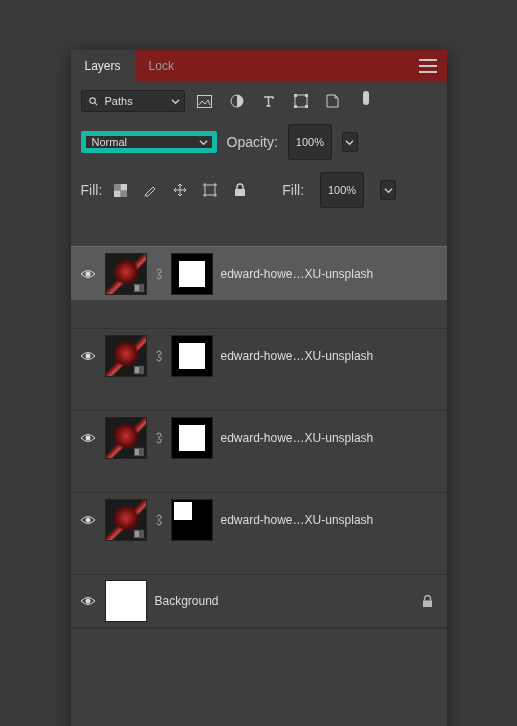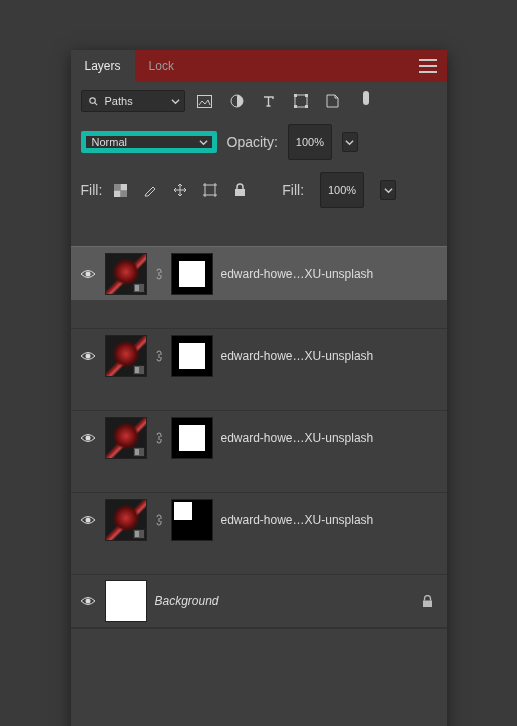"Background" .layer-name.italic { font-style: italic -> none }
